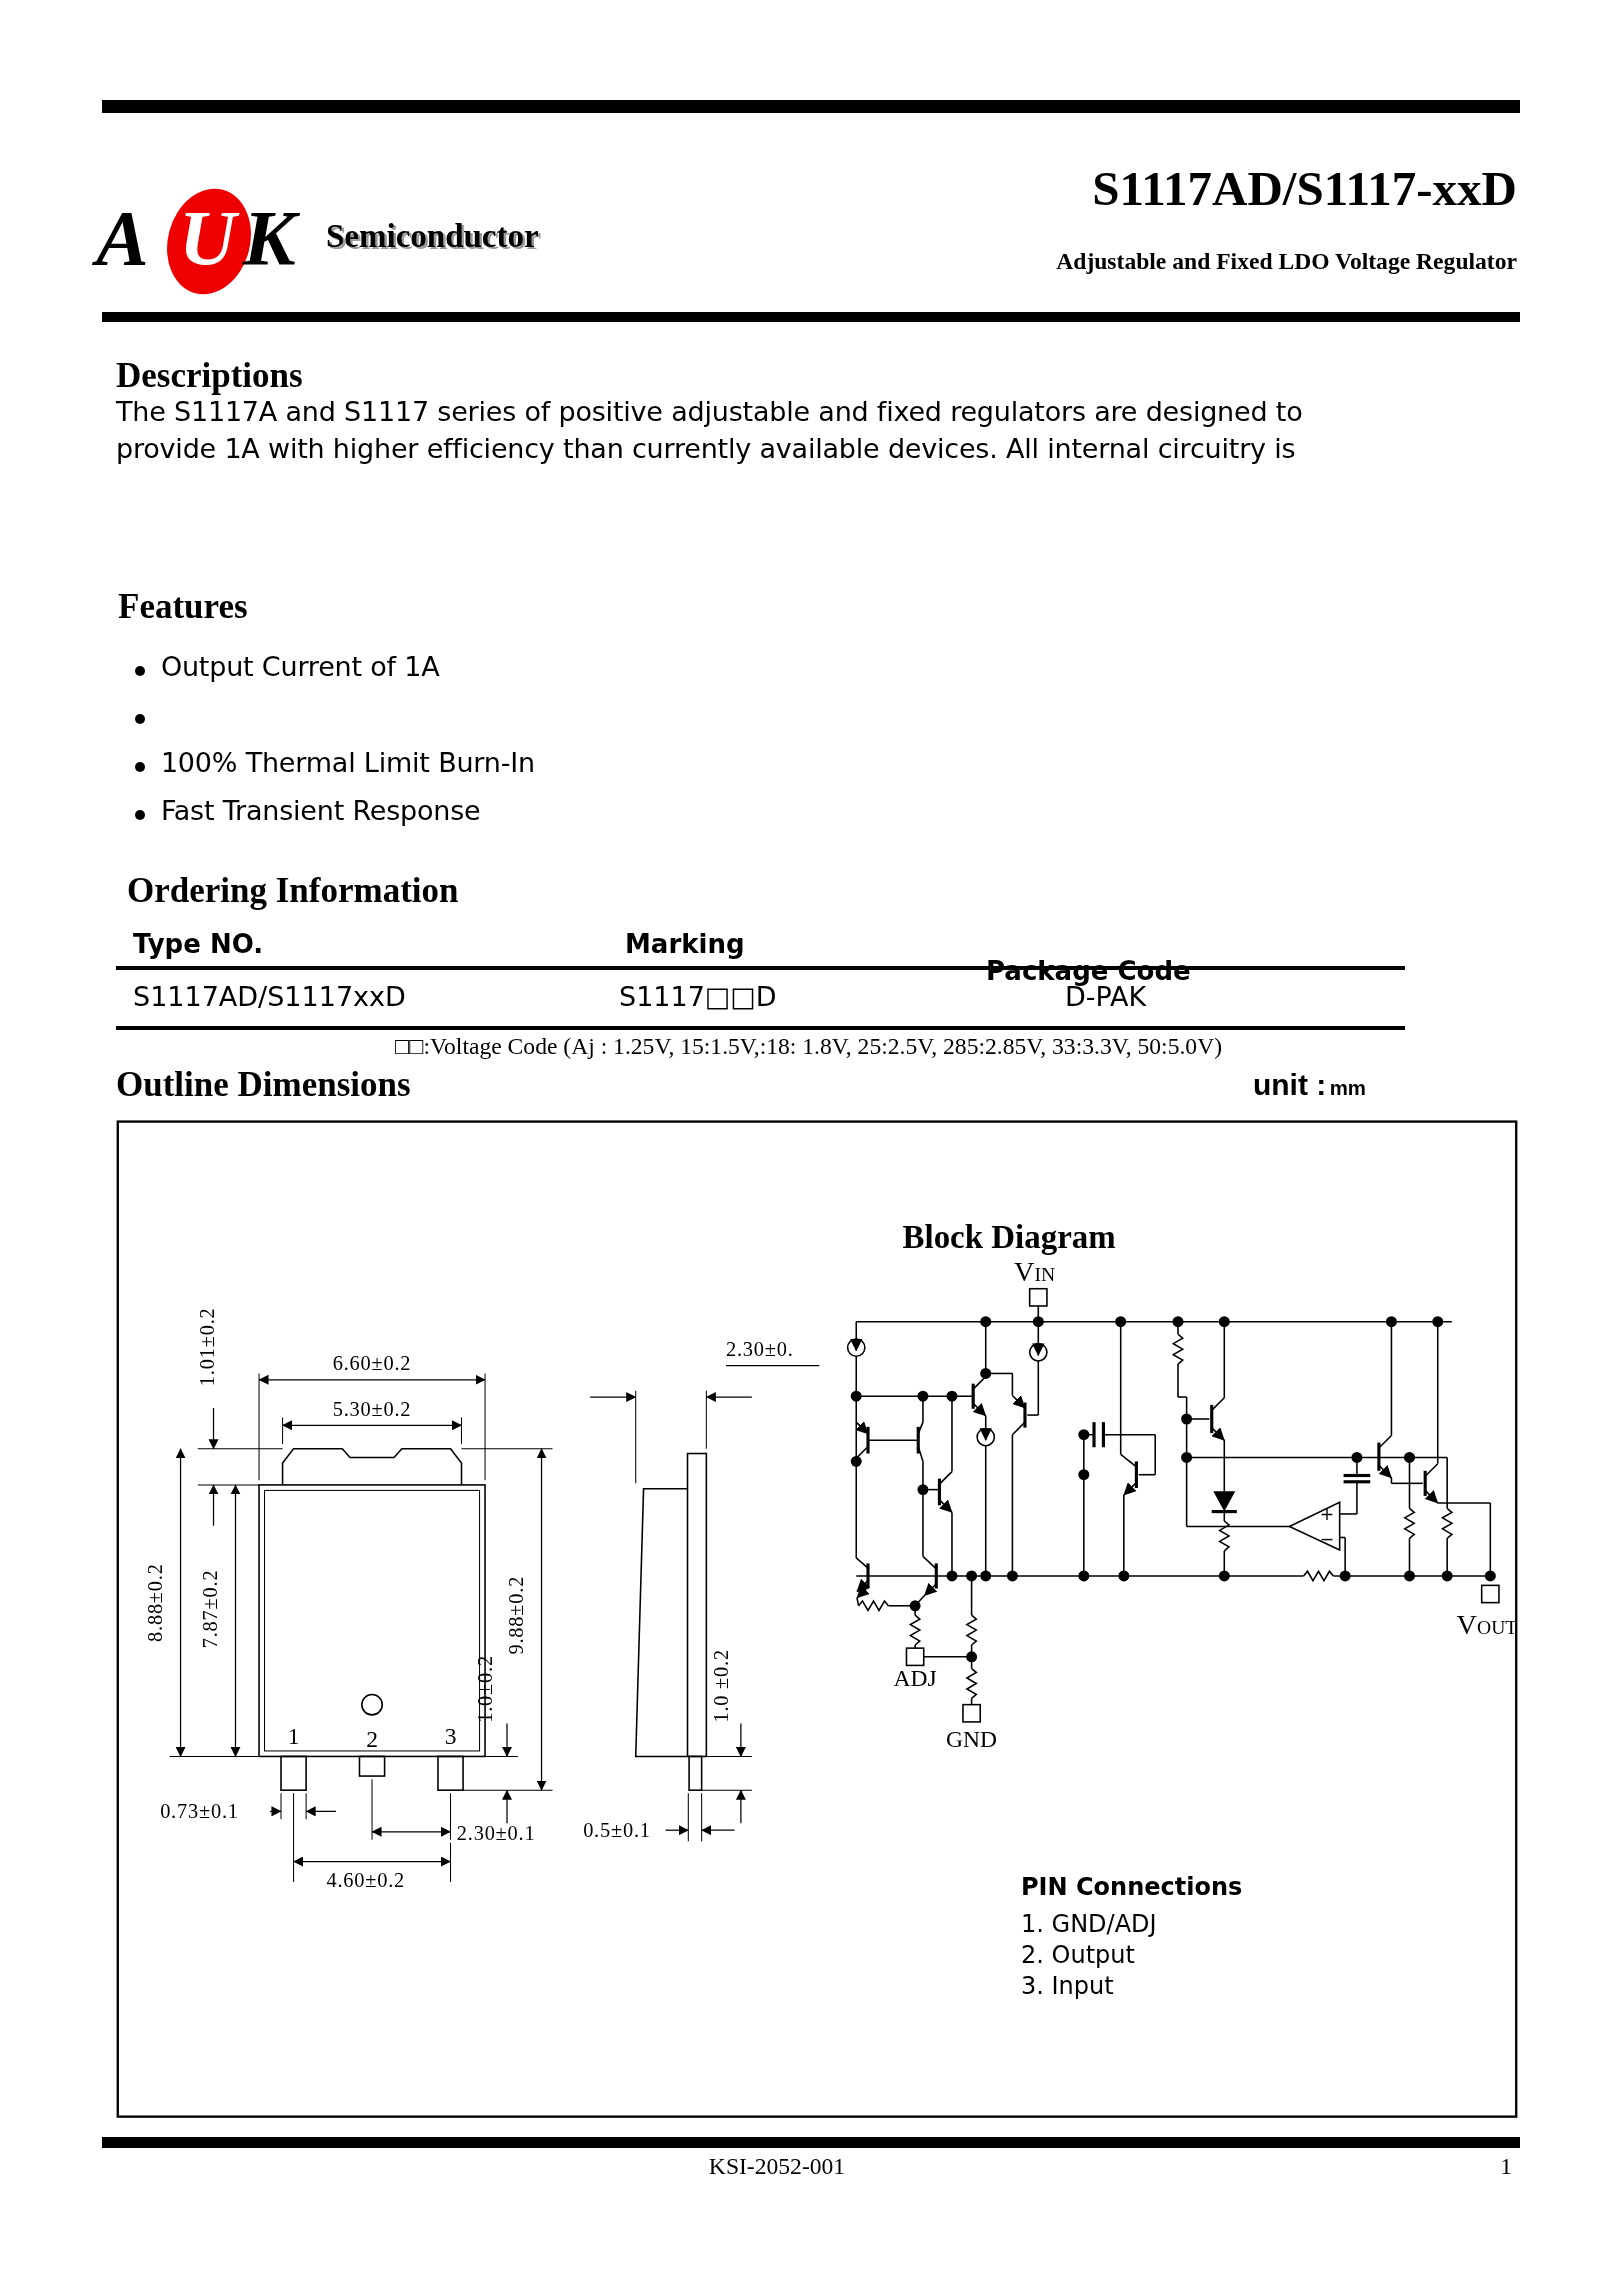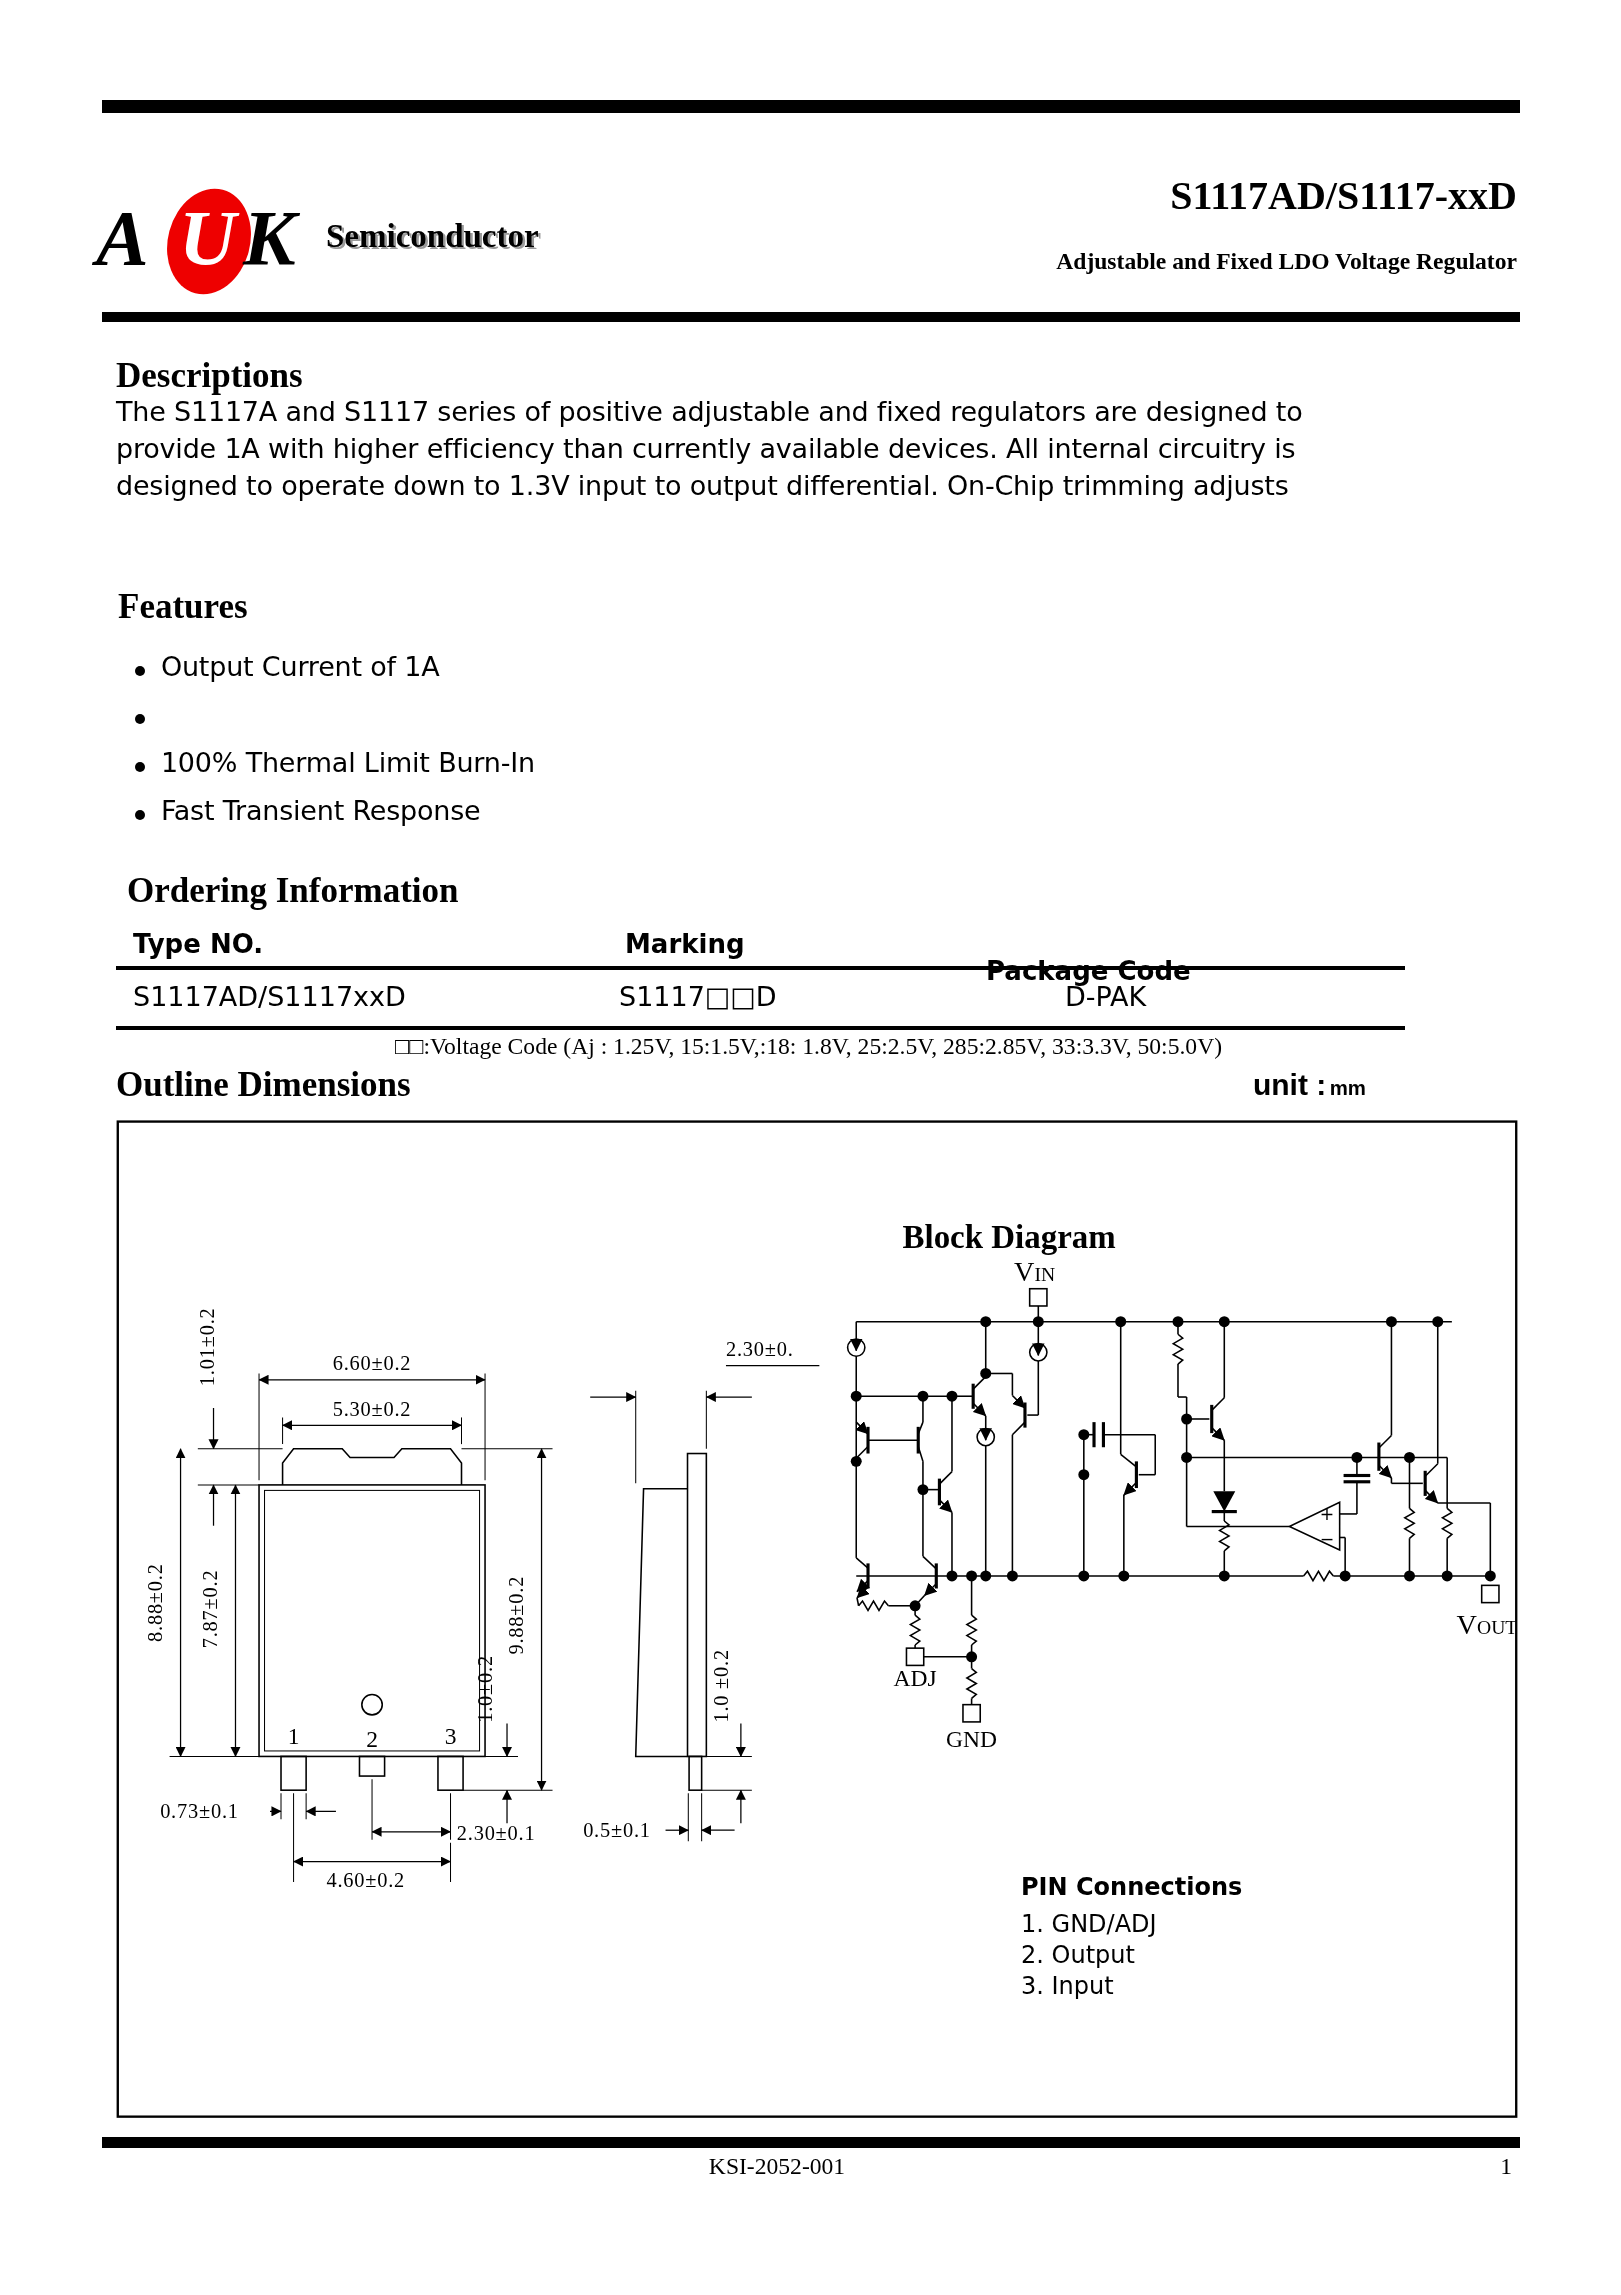"S1117AD/S1117-xxD" #doc-title { font-size: 40px -> 49px; top: 172px -> 160px }
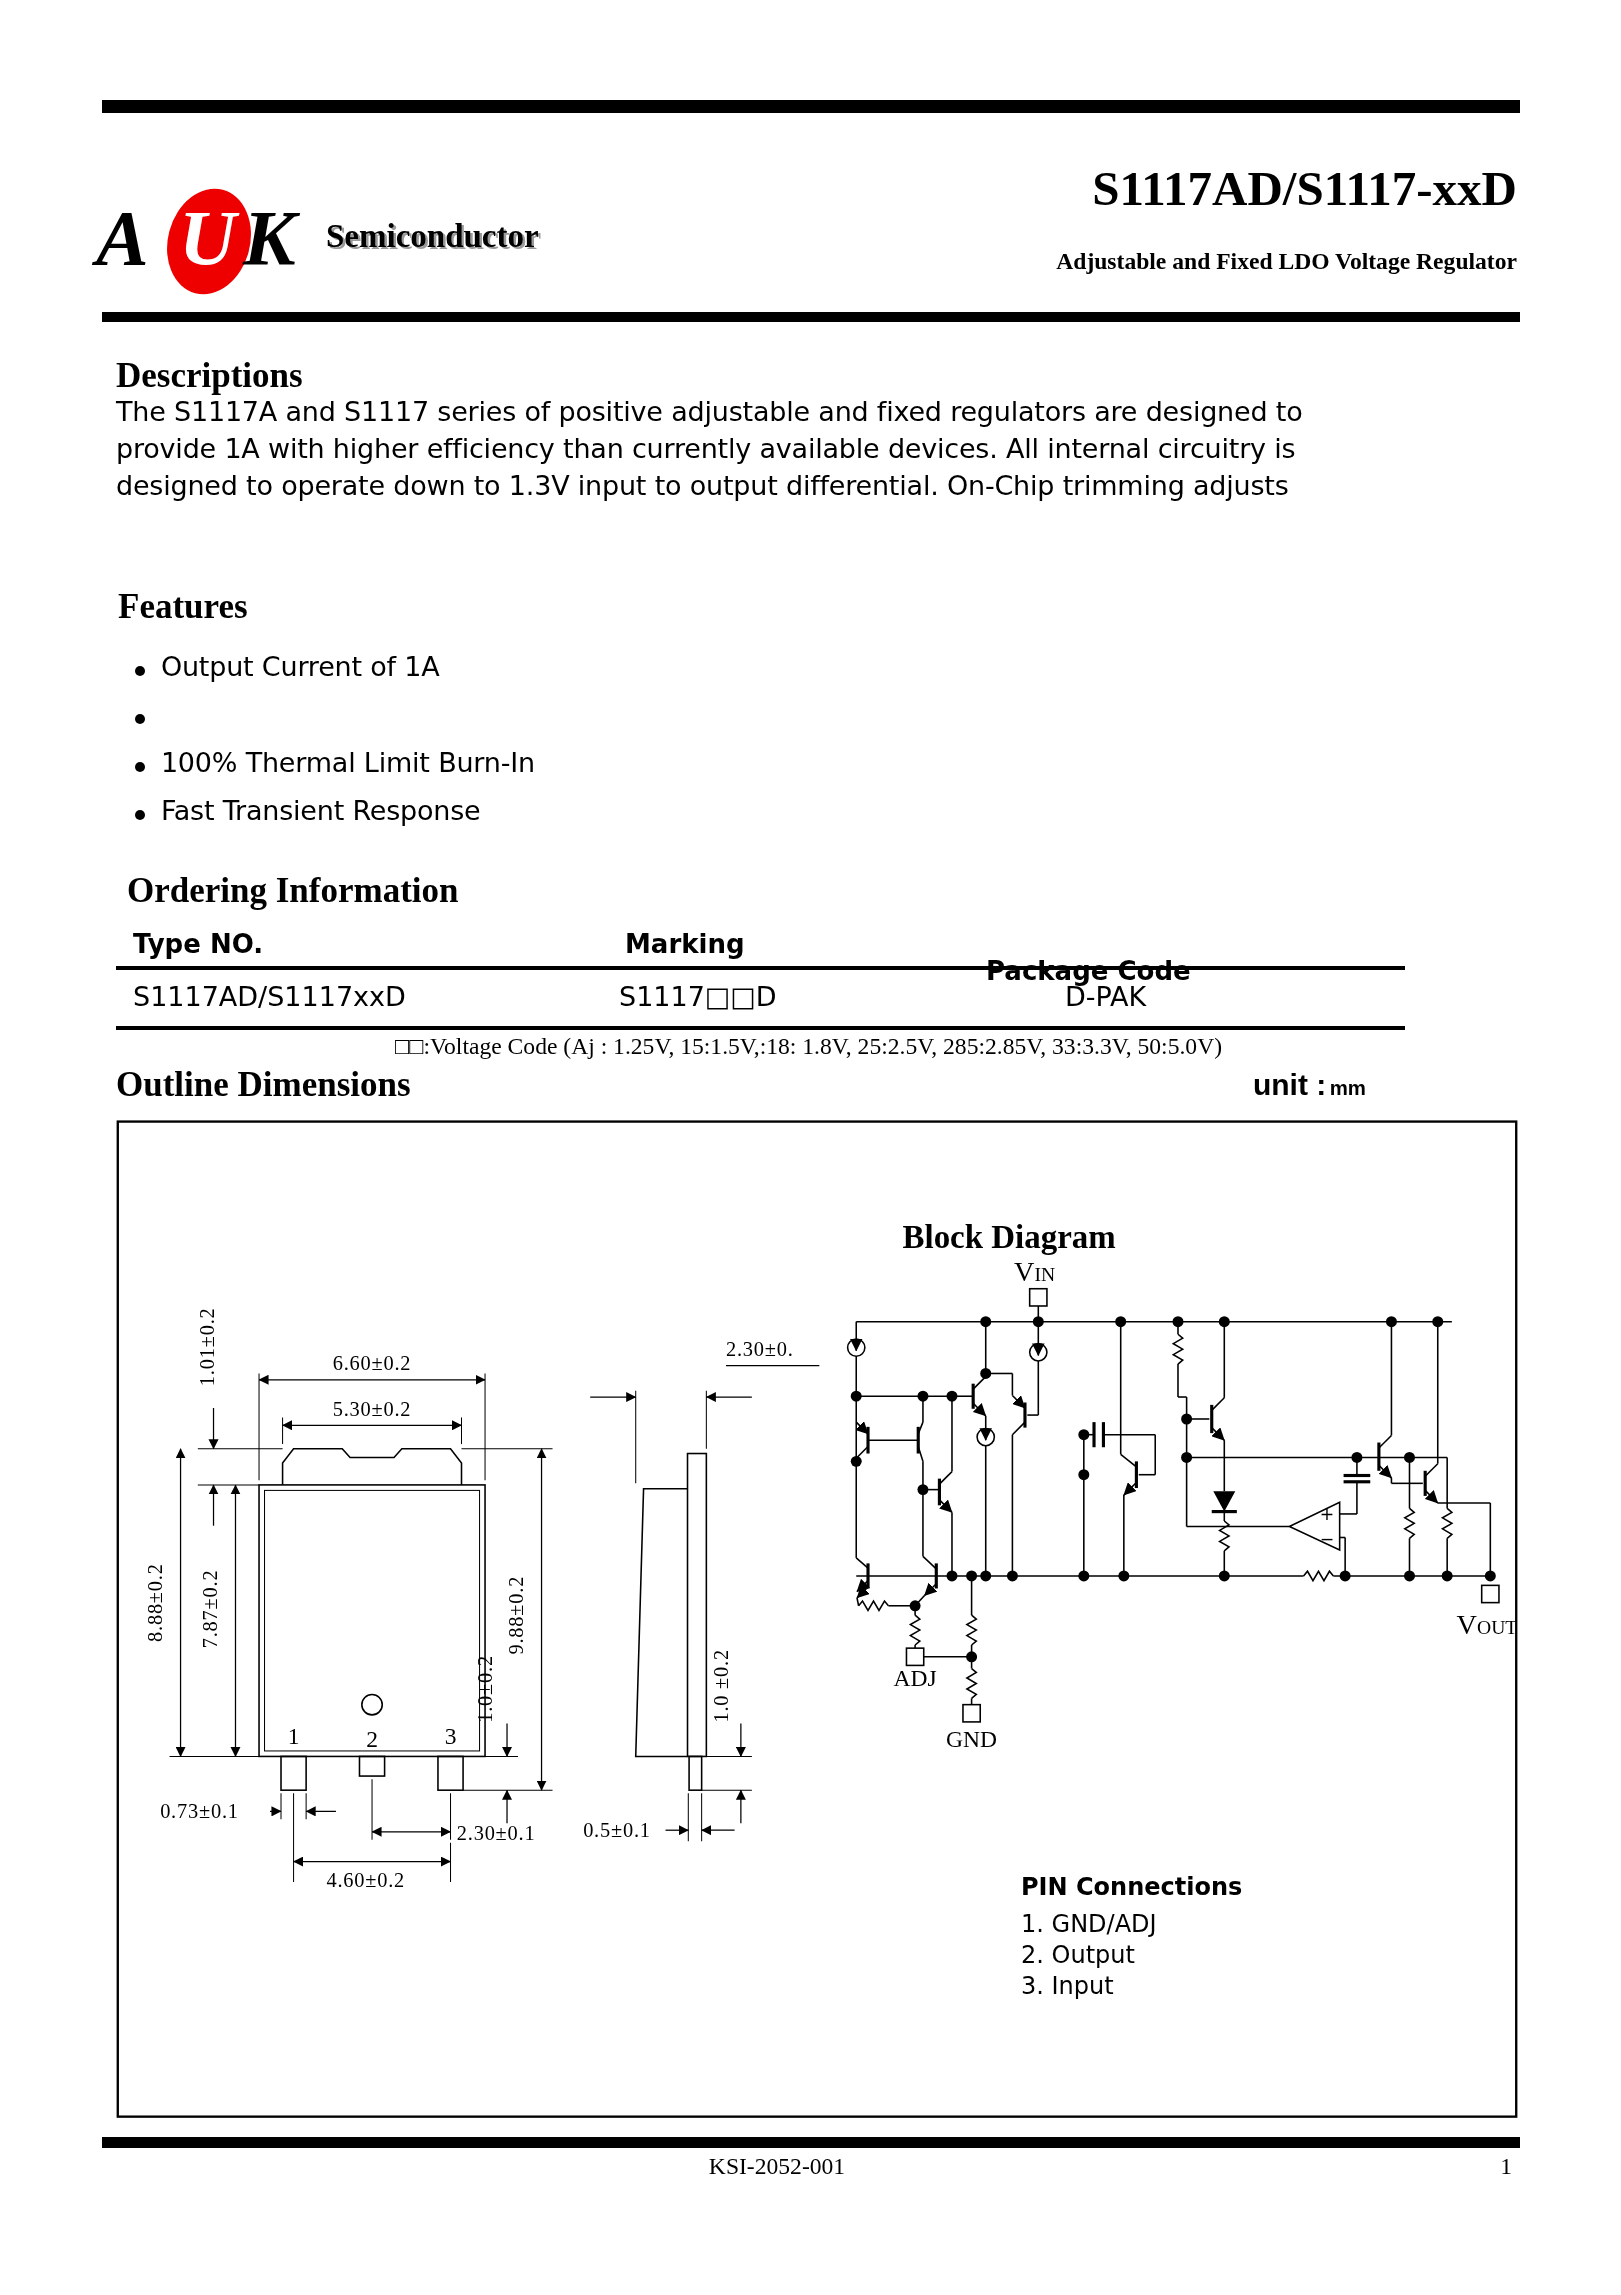"designed to operate down to" div { html: <div>designed to operate down to 1.3V input to output differential. On-Chip trimming adjusts</div> -> none }
